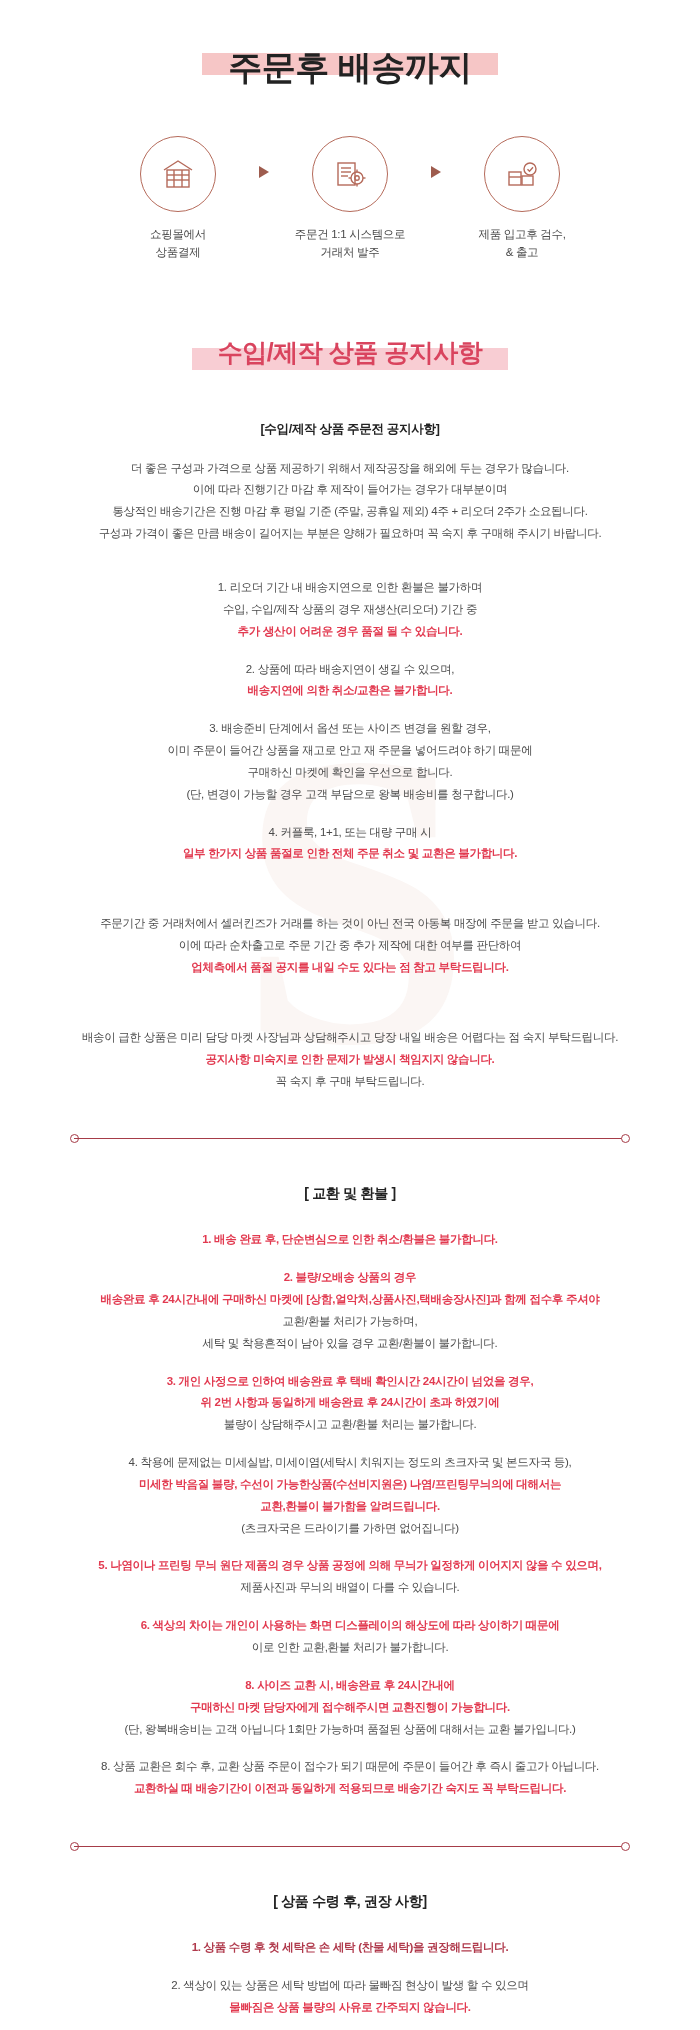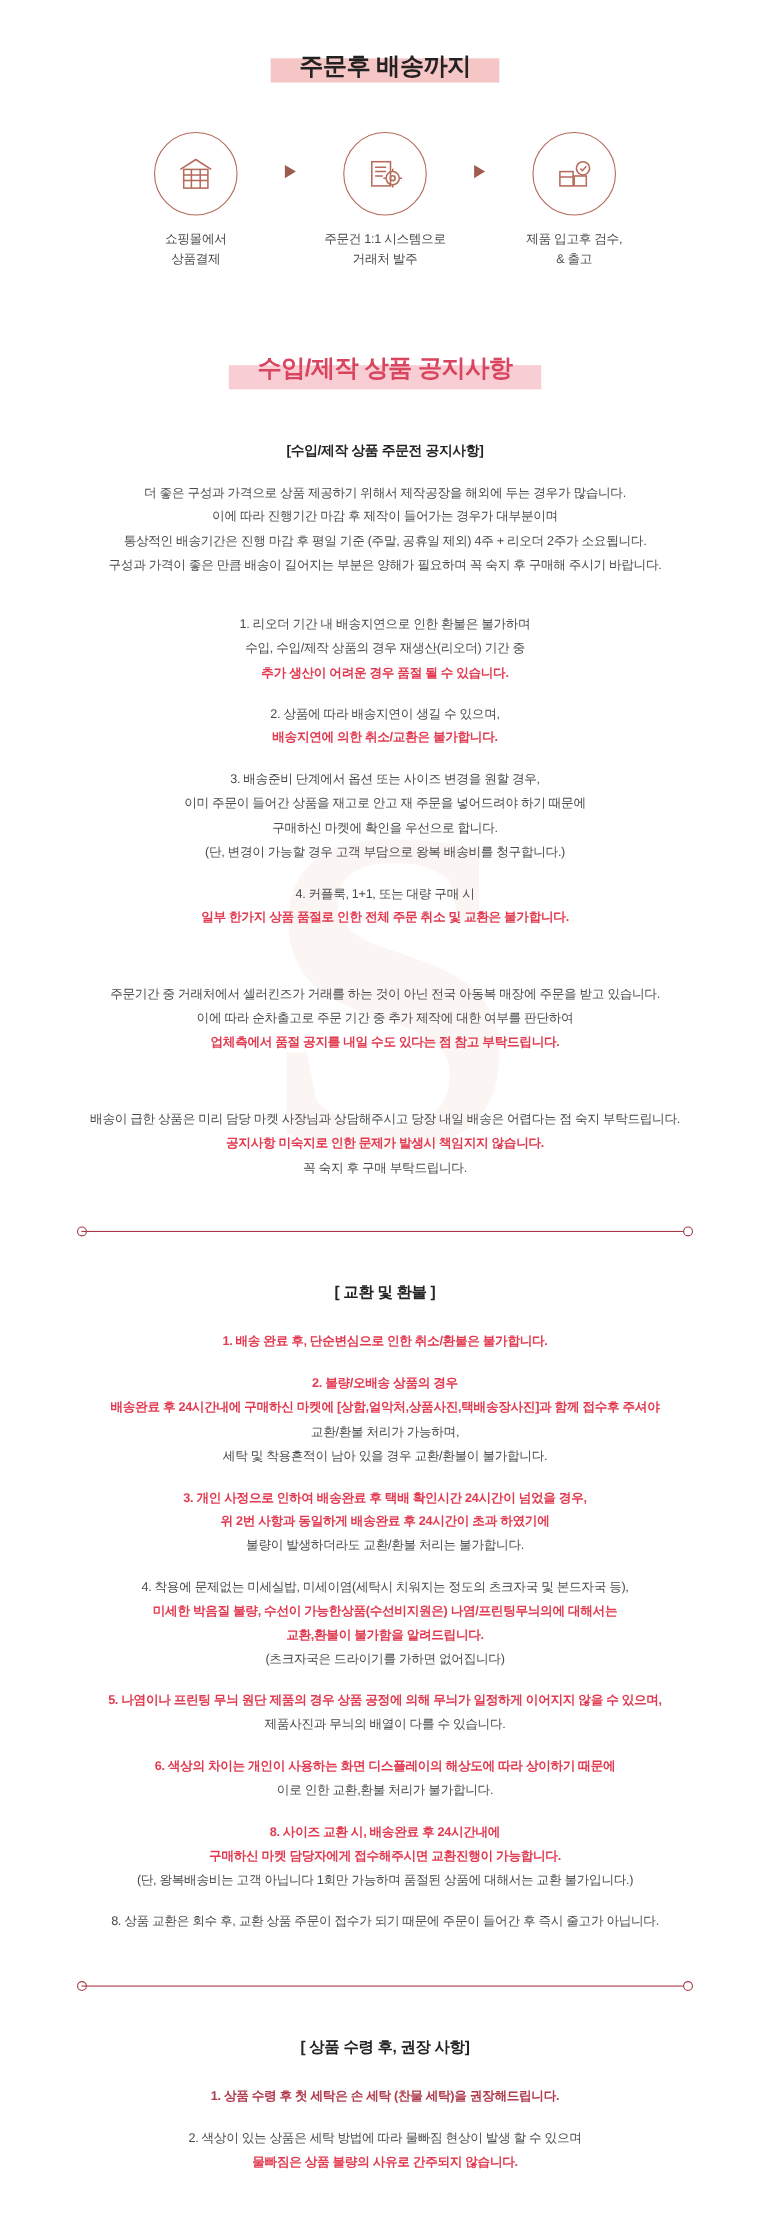"주문후 배송까지" .title-ribbon { font-size: 22px -> 34px }
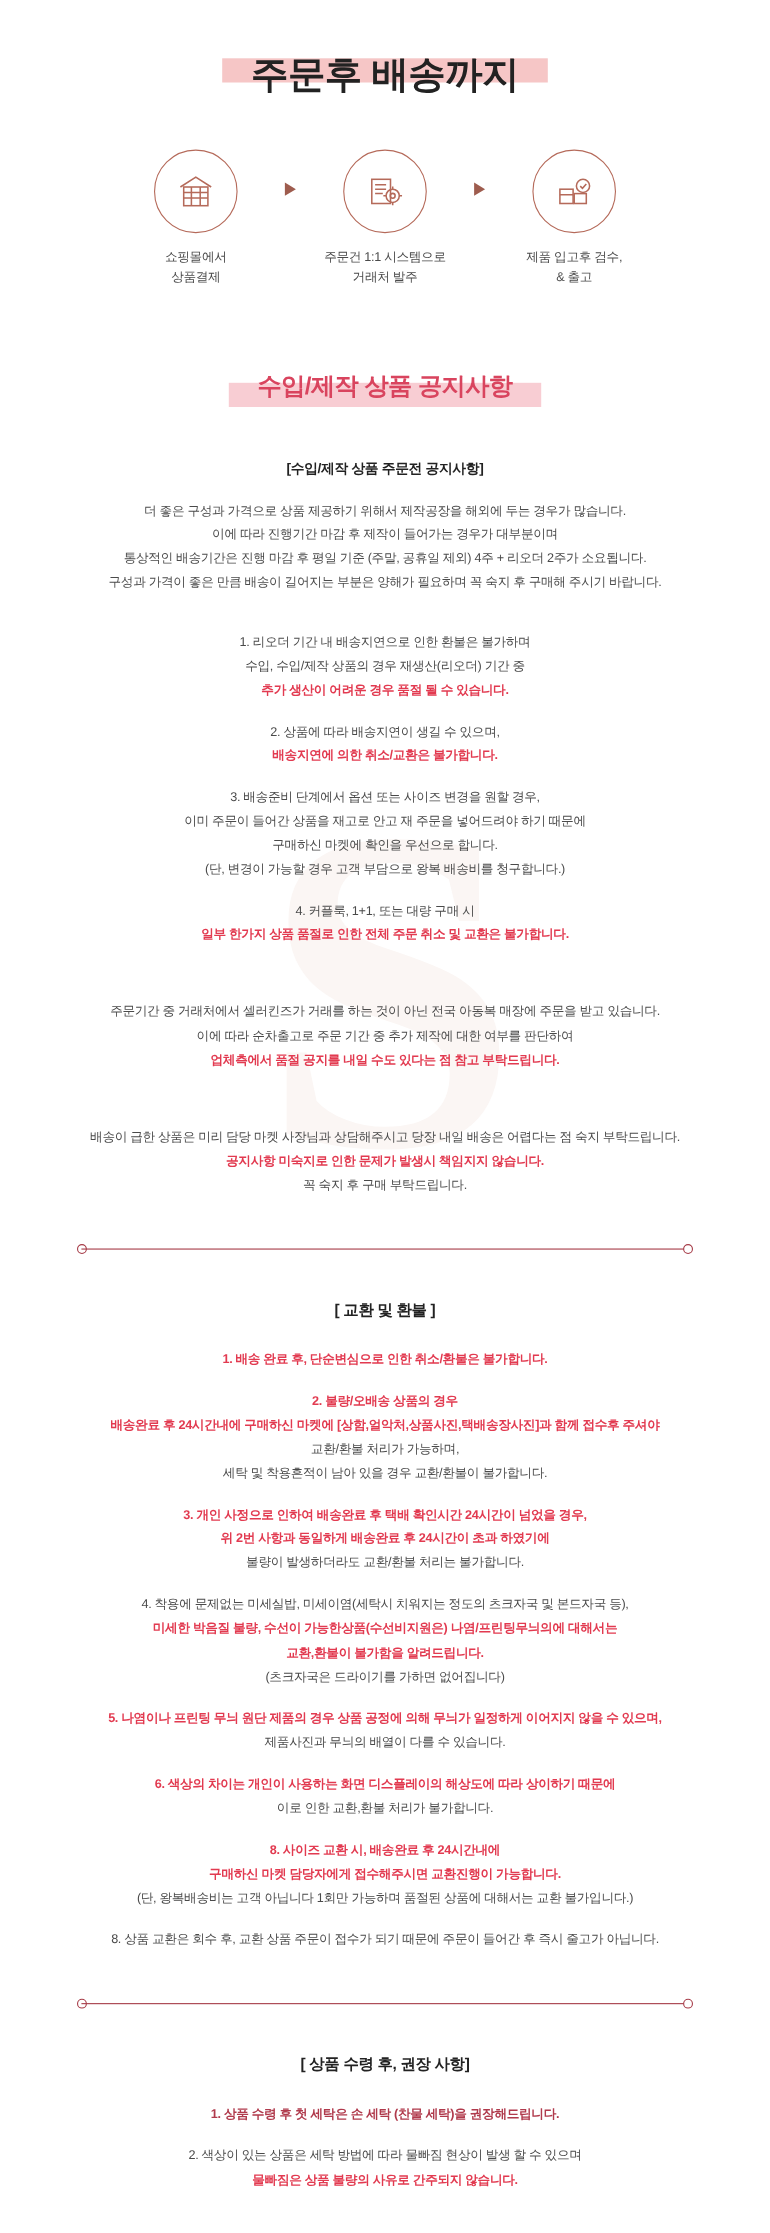"수입/제작 상품 공지사항" .main-head .inner { font-size: 22px -> 25px }
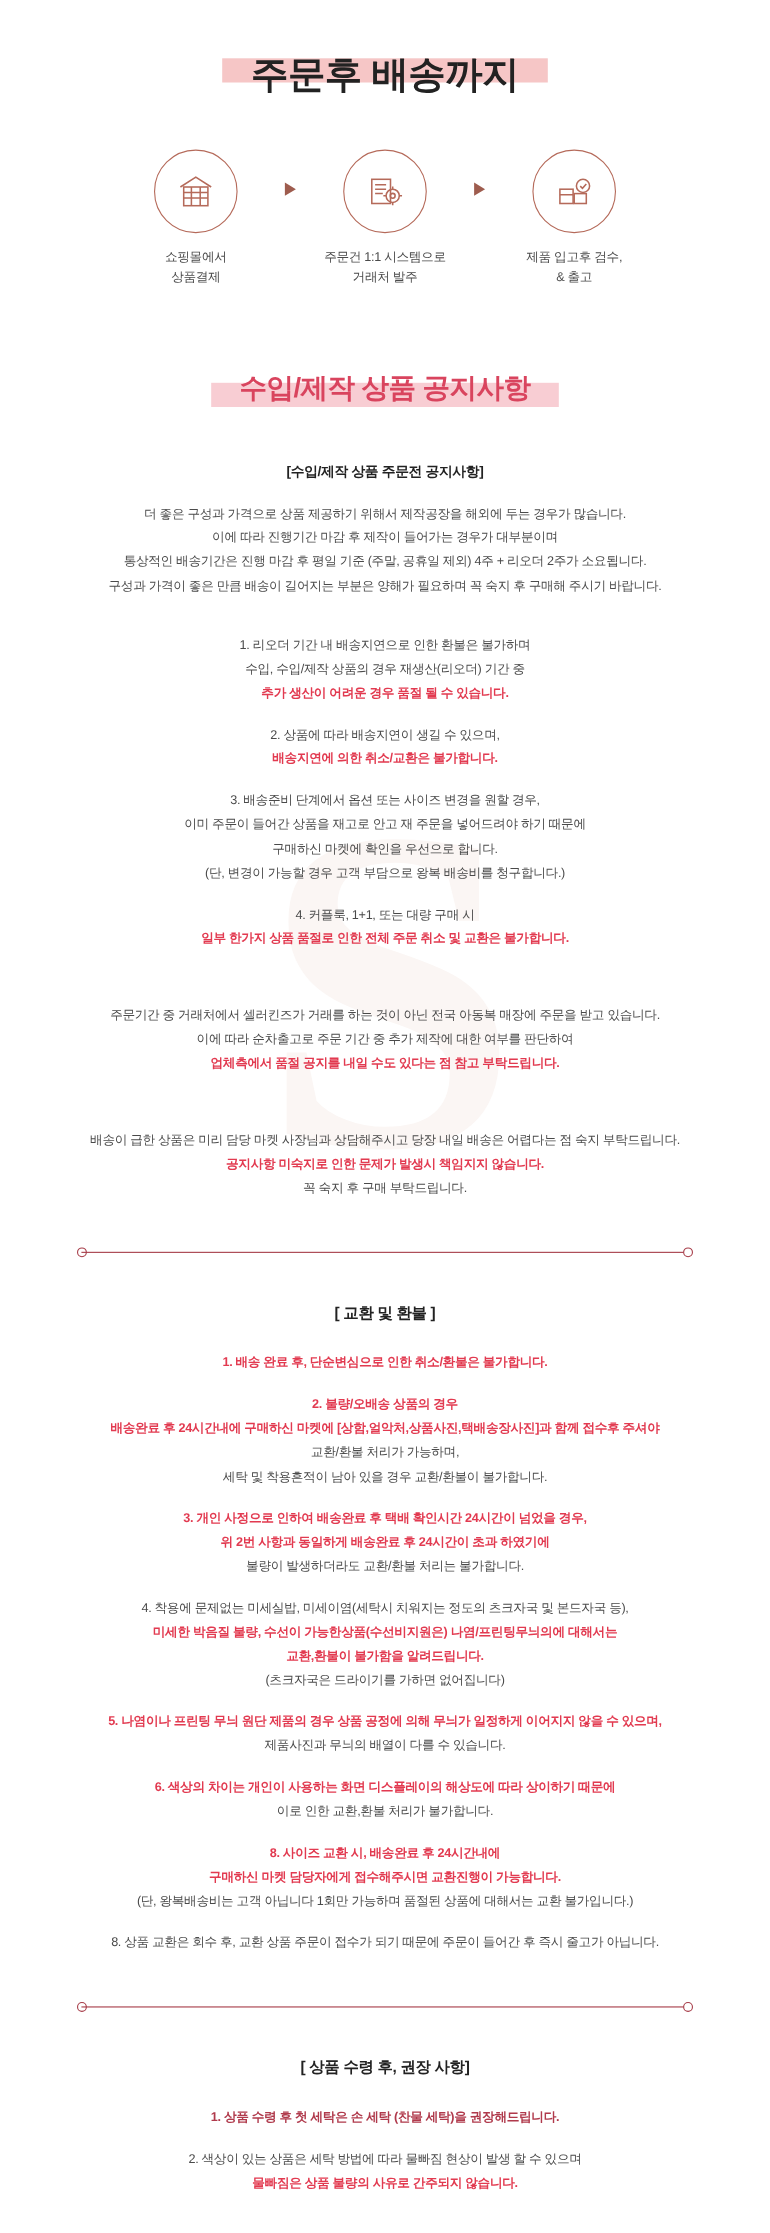"불량이 발생하더라도 교환/환불 처리는 불가합니다." p.line { text: 발생하더라도 -> 상담해주시고 }
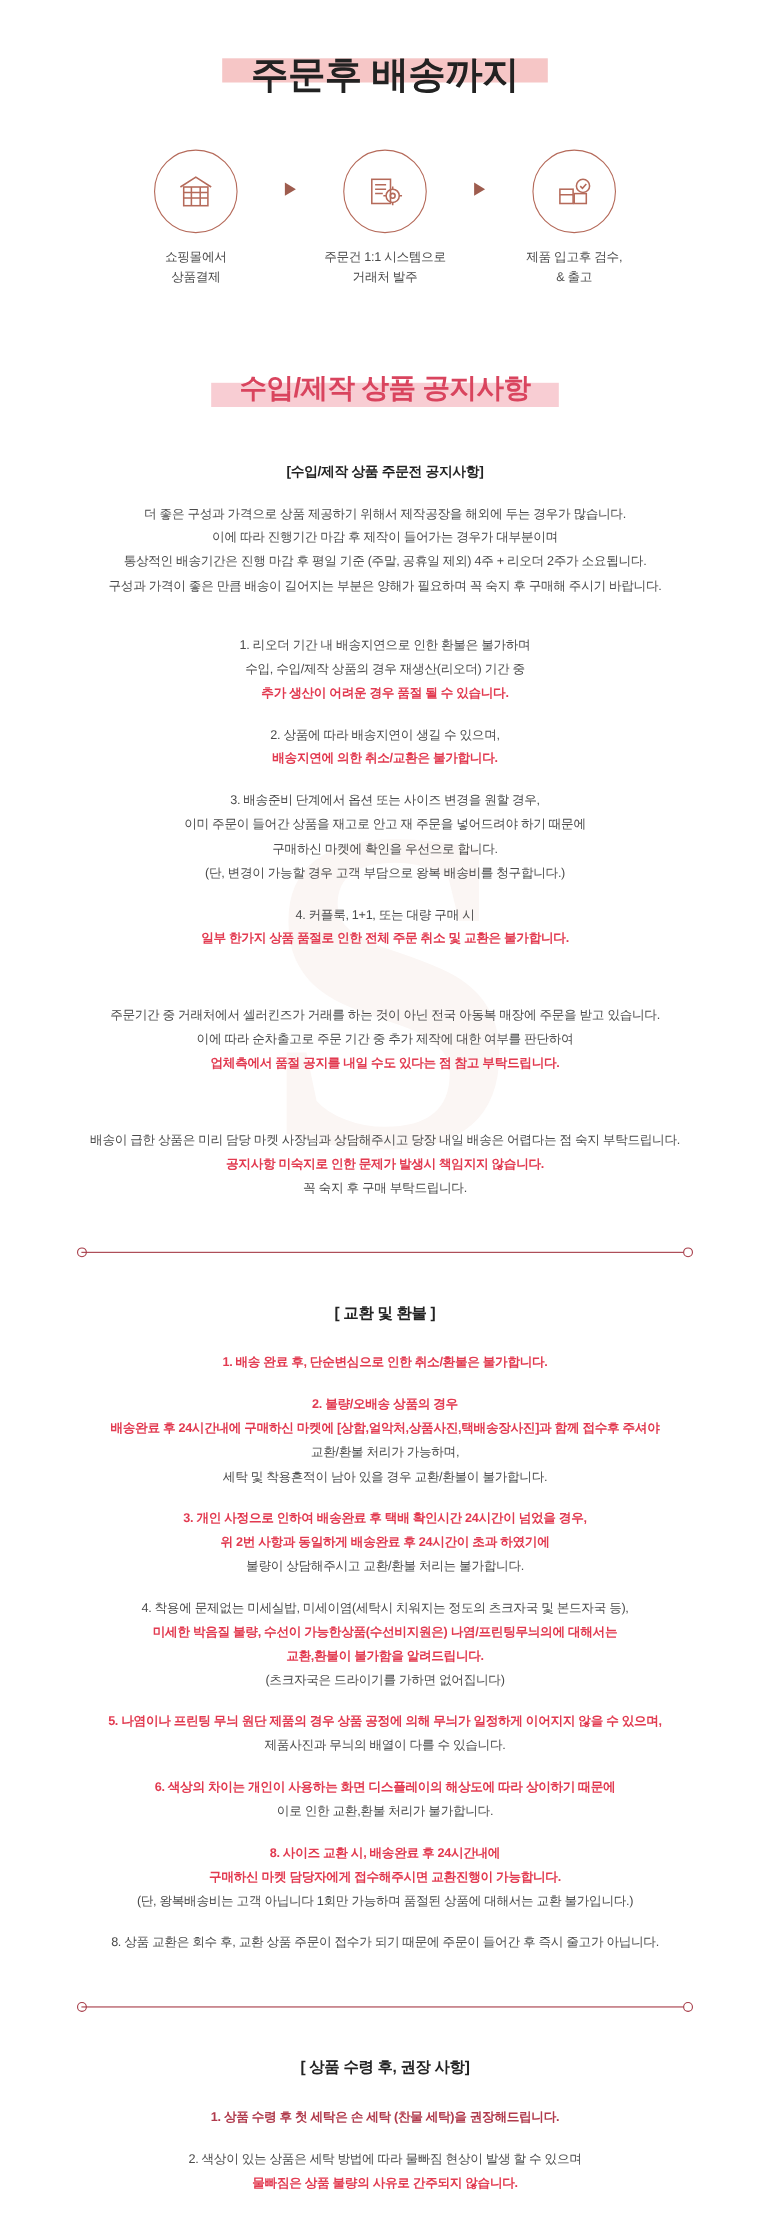"교환하실 때 배송기간이 이전과 동일하게" p.line { html: none -> <p>교환하실 때 배송기간이 이전과 동일하게 적용되므로 배송기간 숙지도 꼭 부탁드립니다.</p> }
